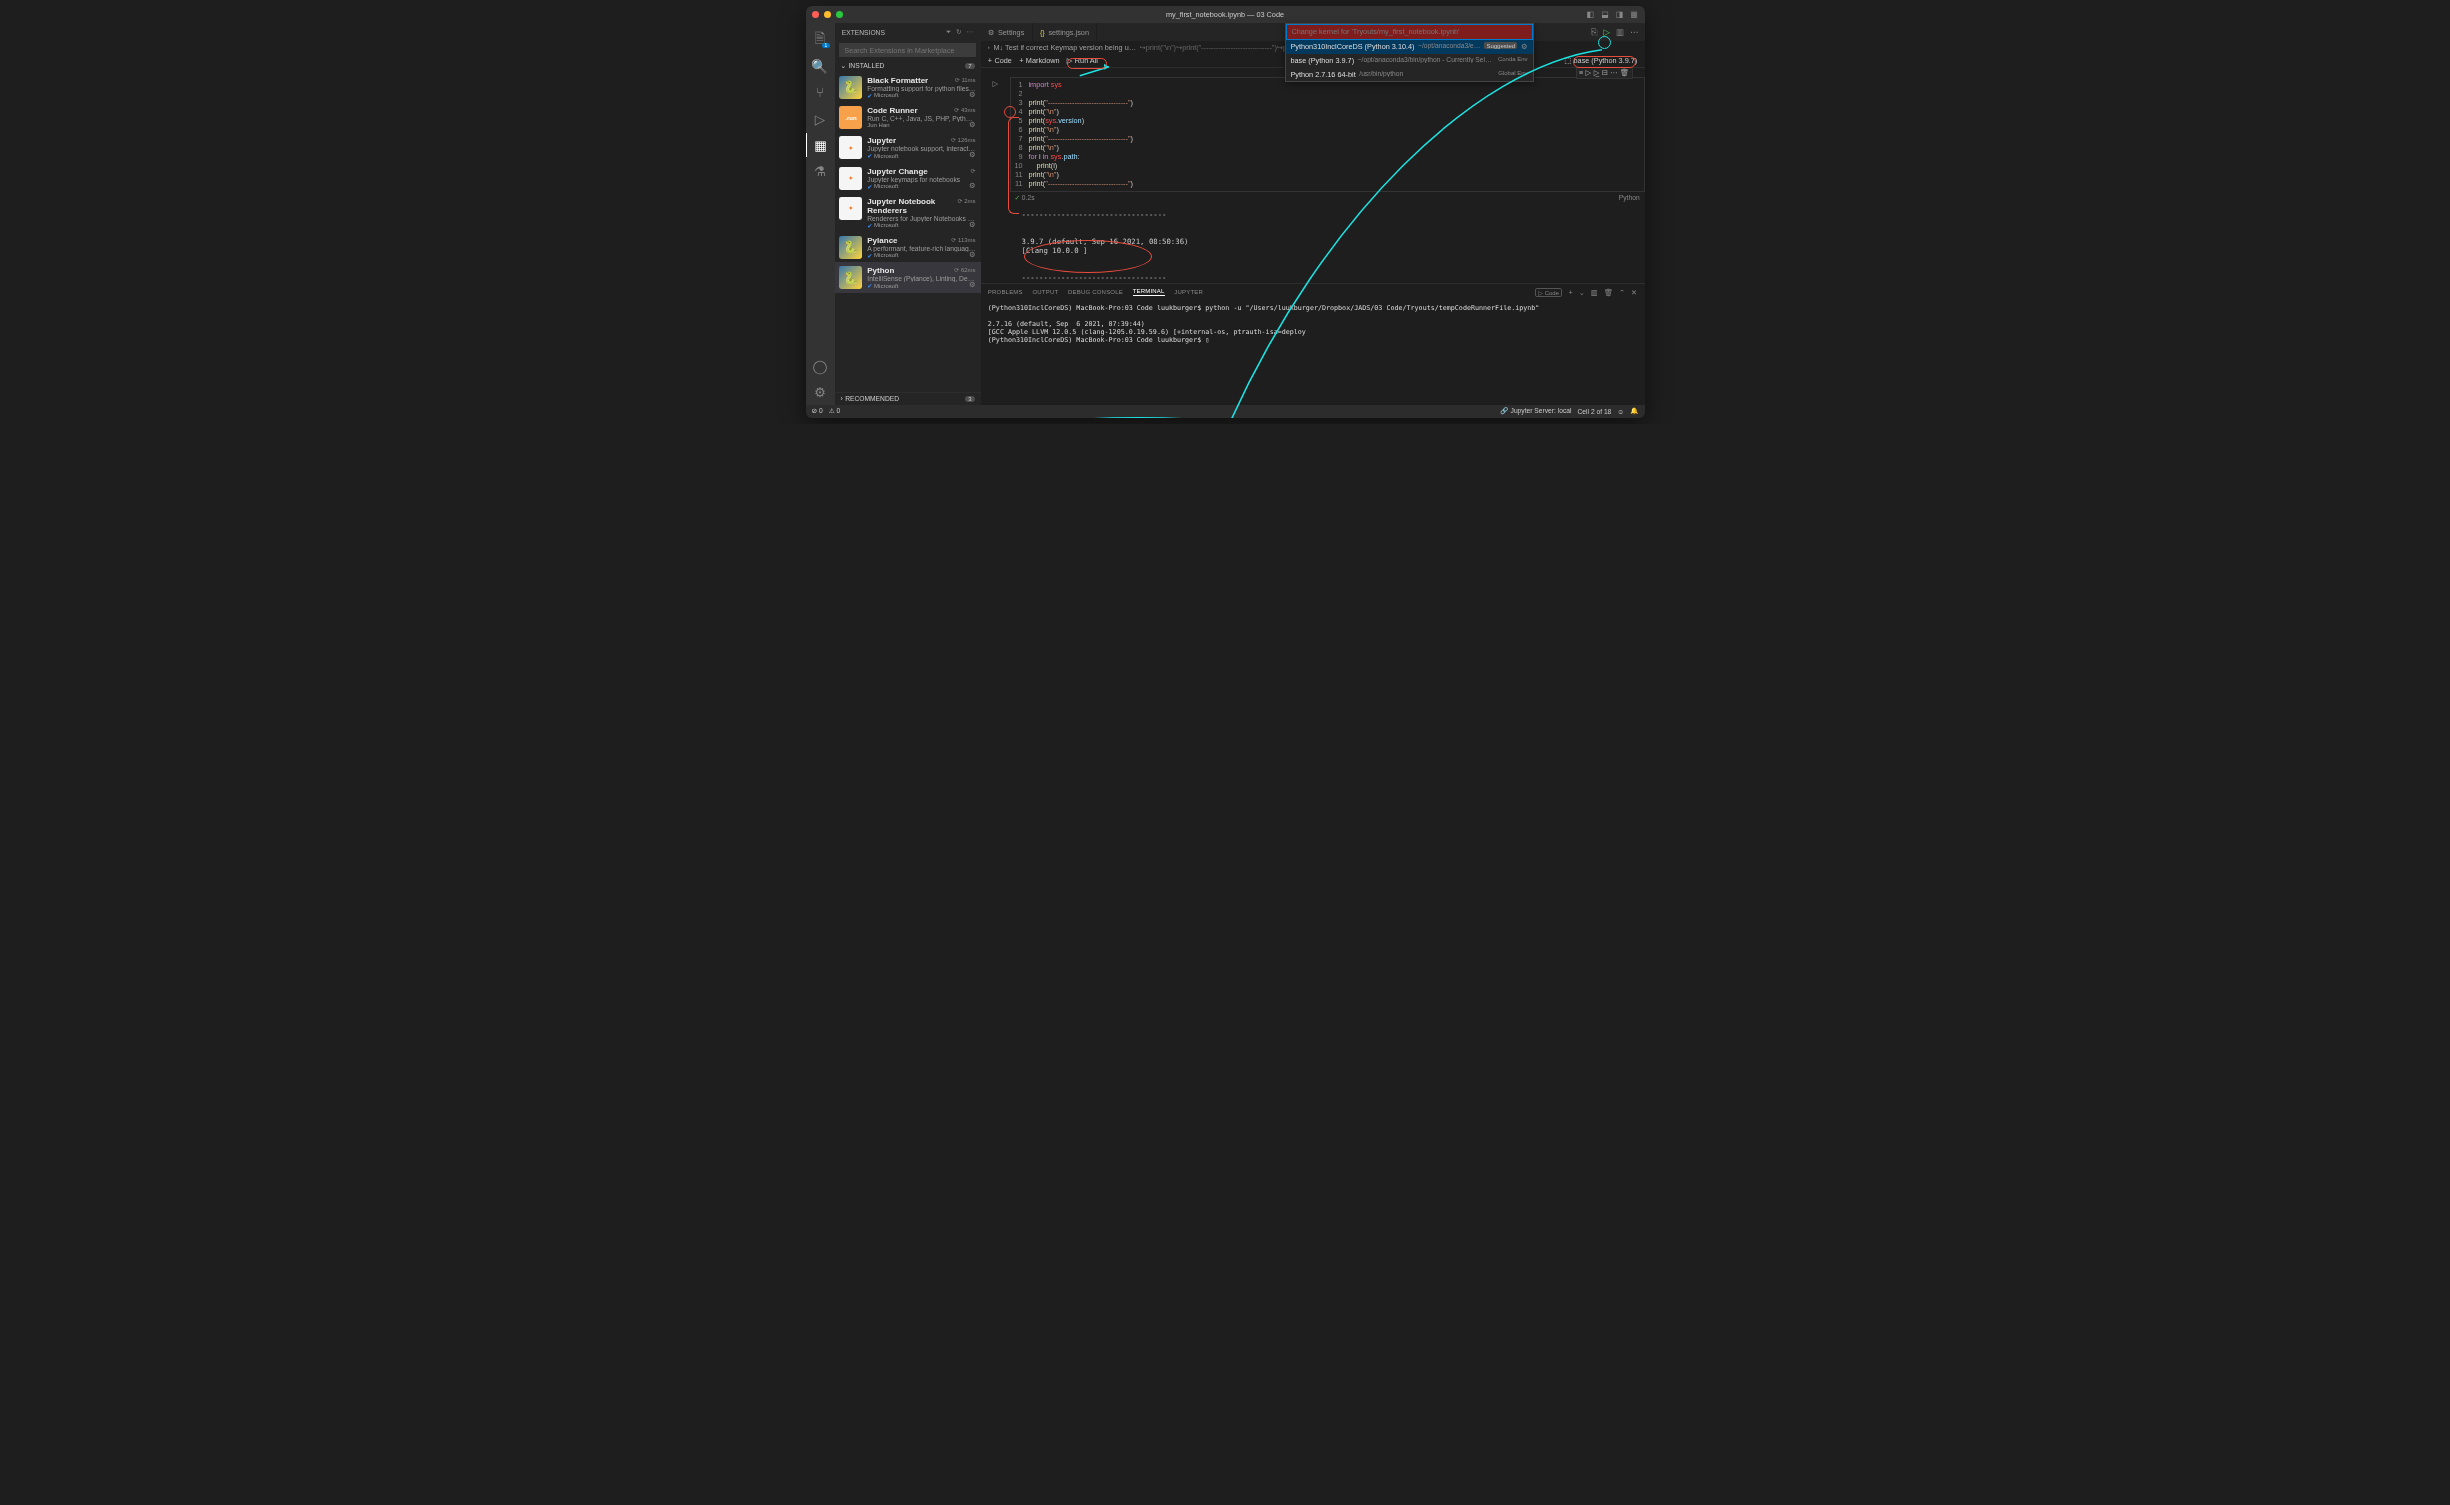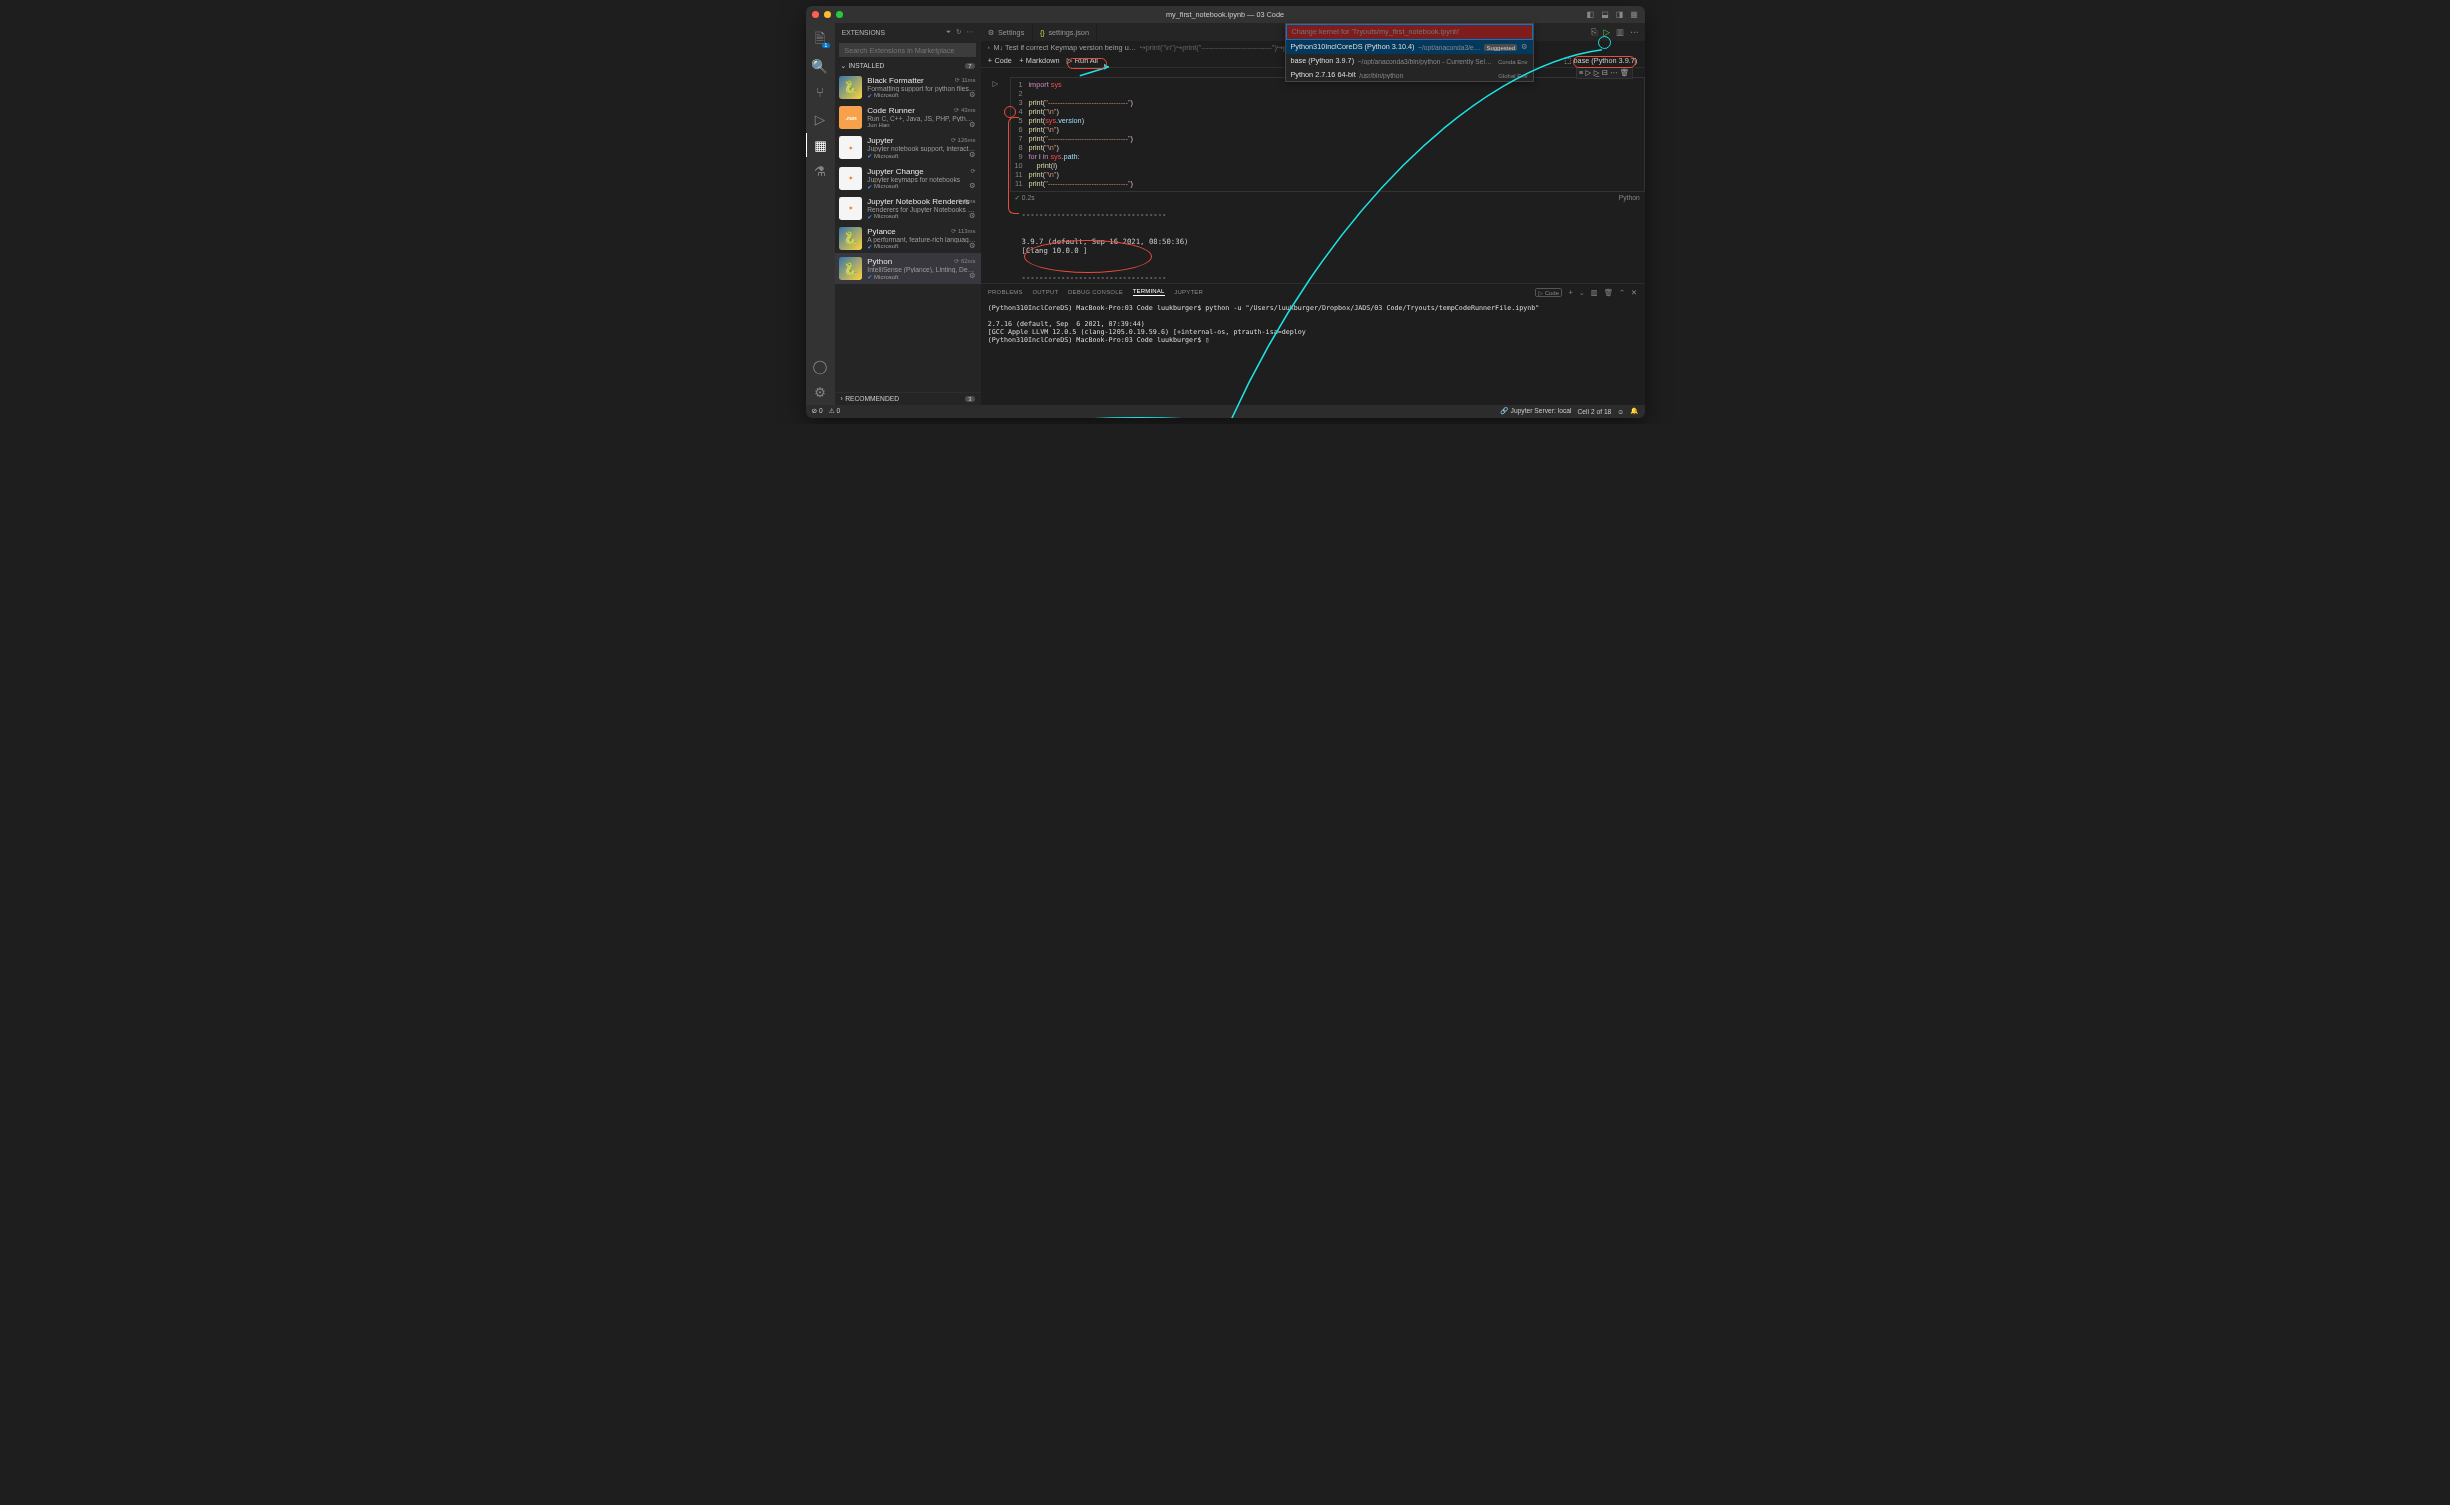"Python310InclCoreDS (Python 3.10.4)" .kp-item { align-items: flex-end -> flex-start }
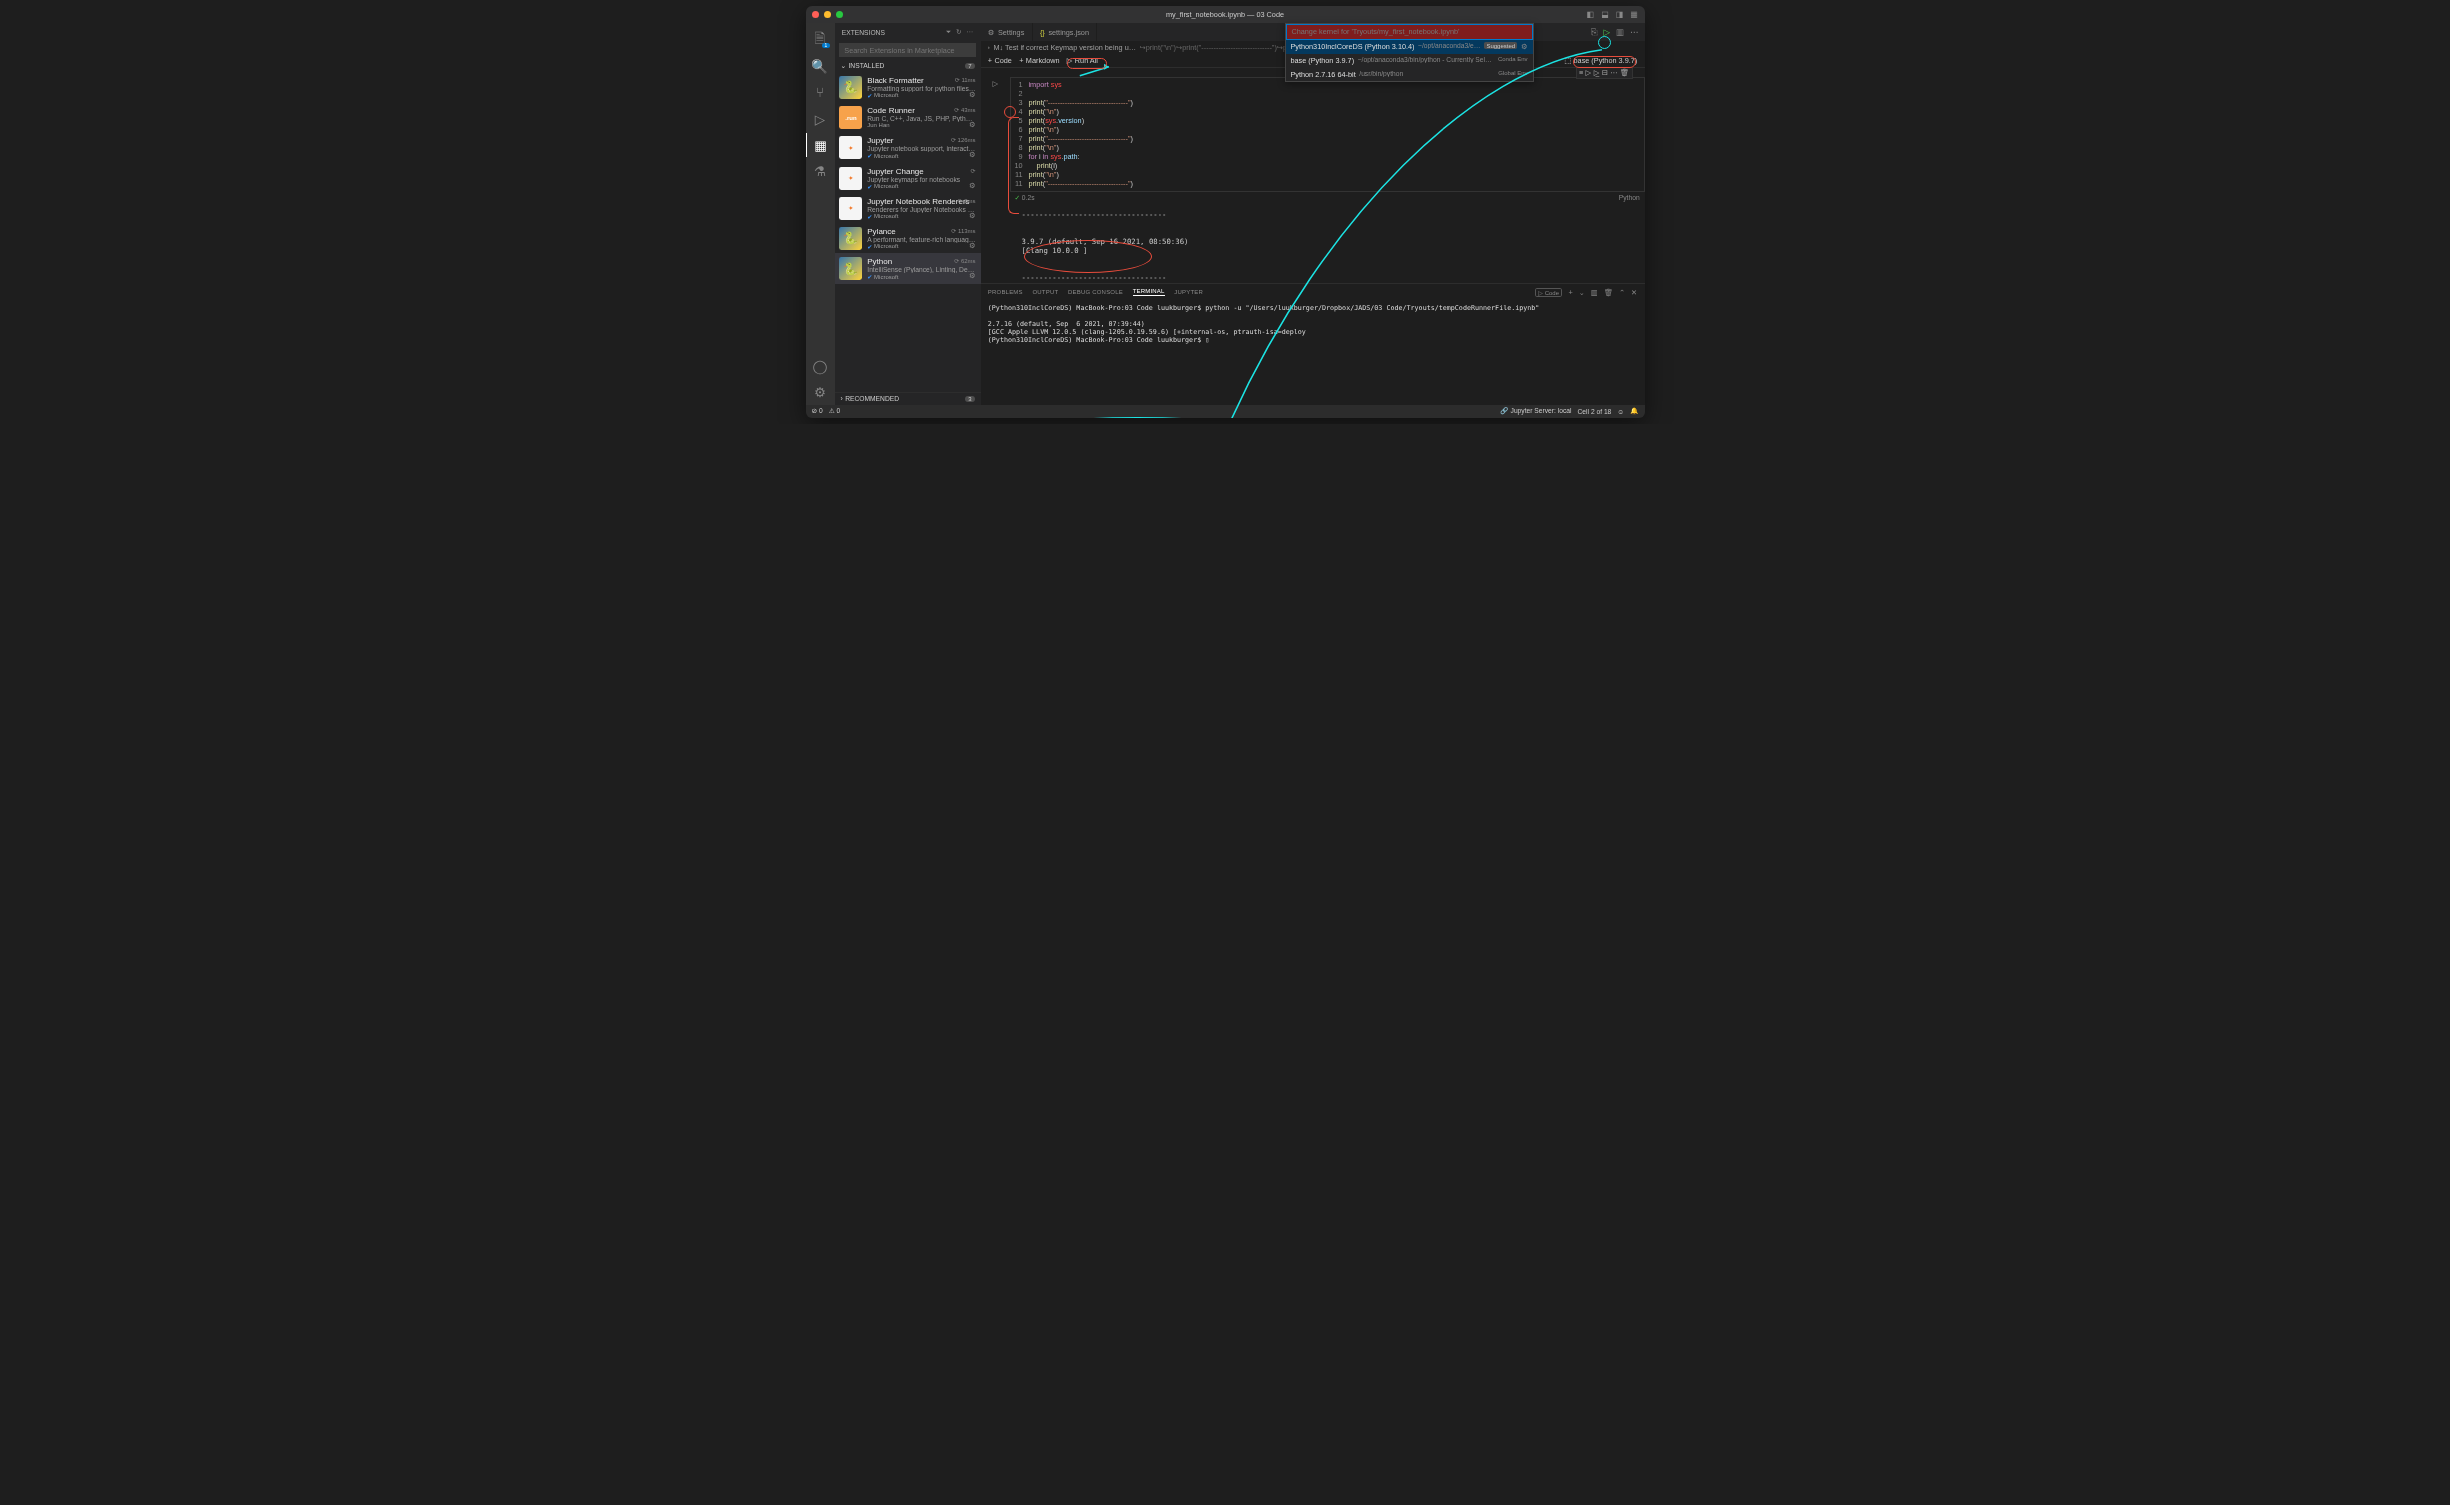"Black Formatter" .ext-name { font-weight: 400 -> 700 }
